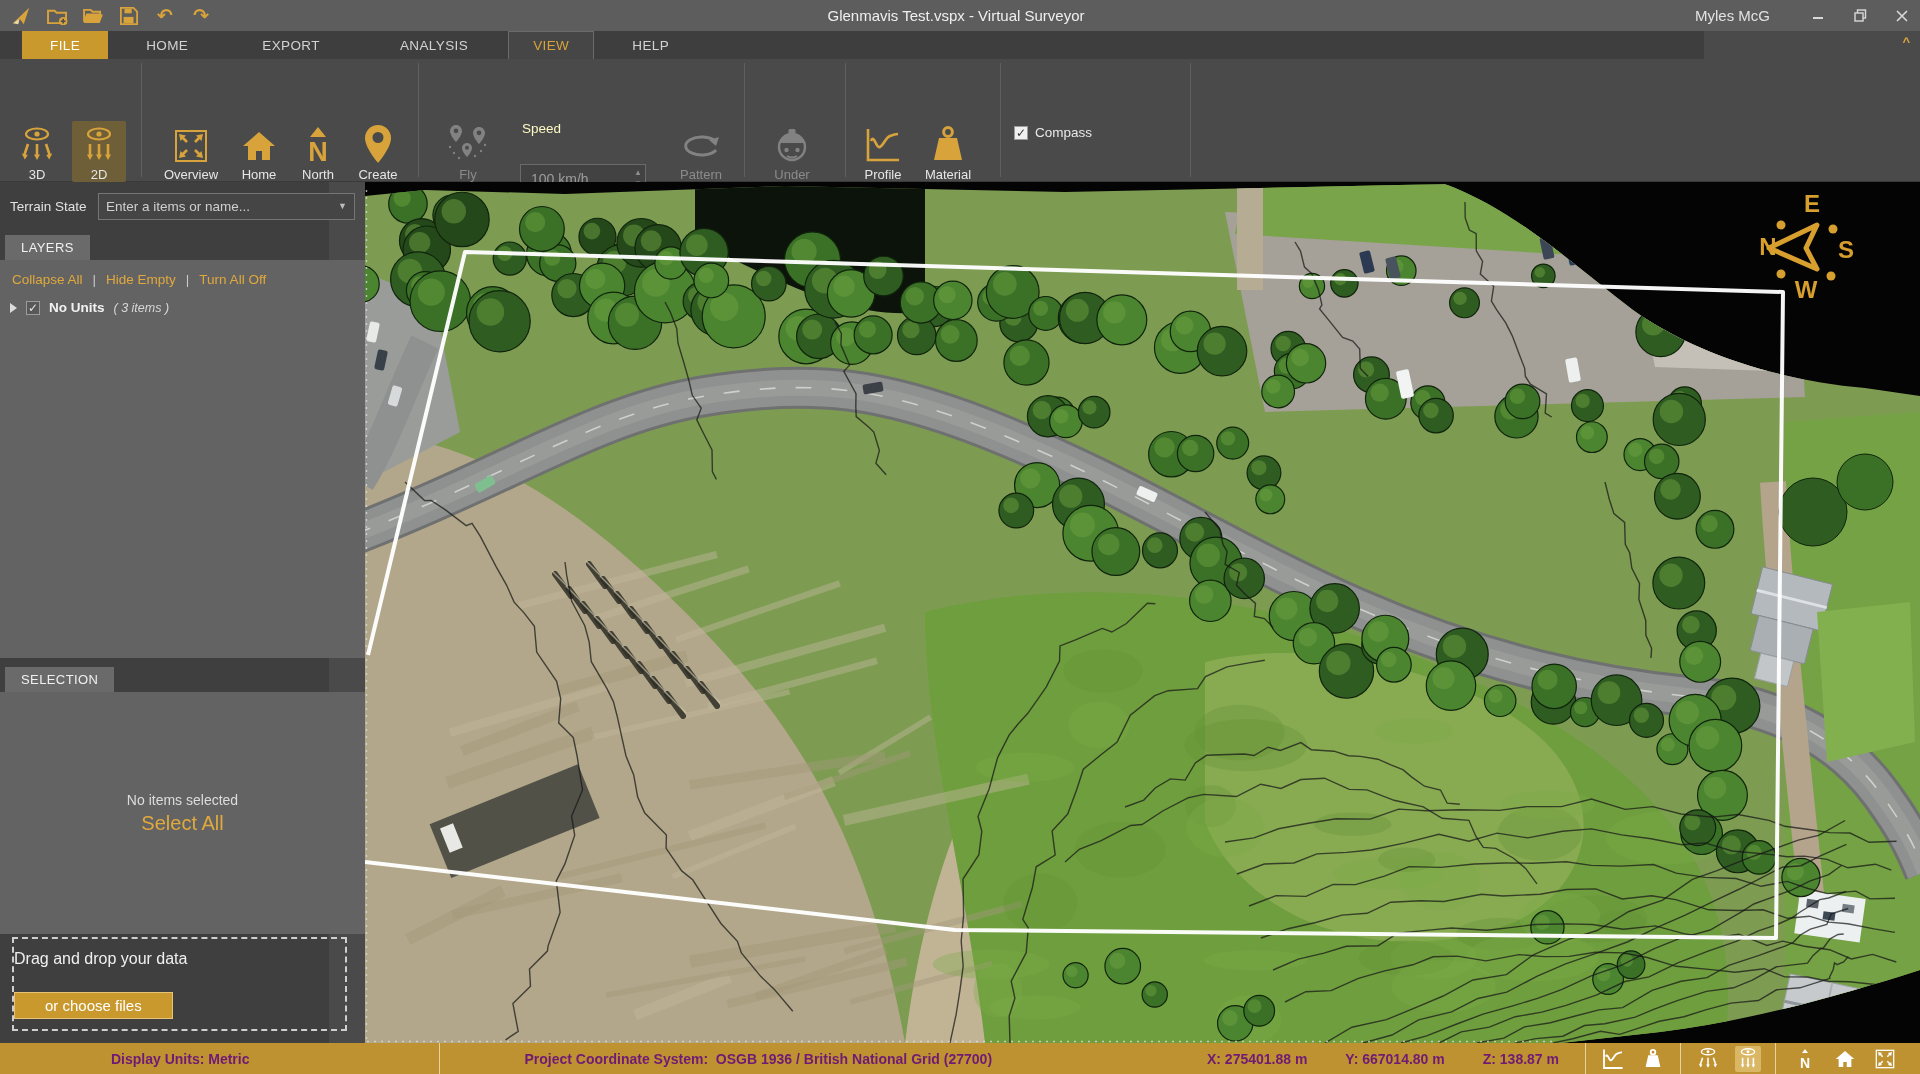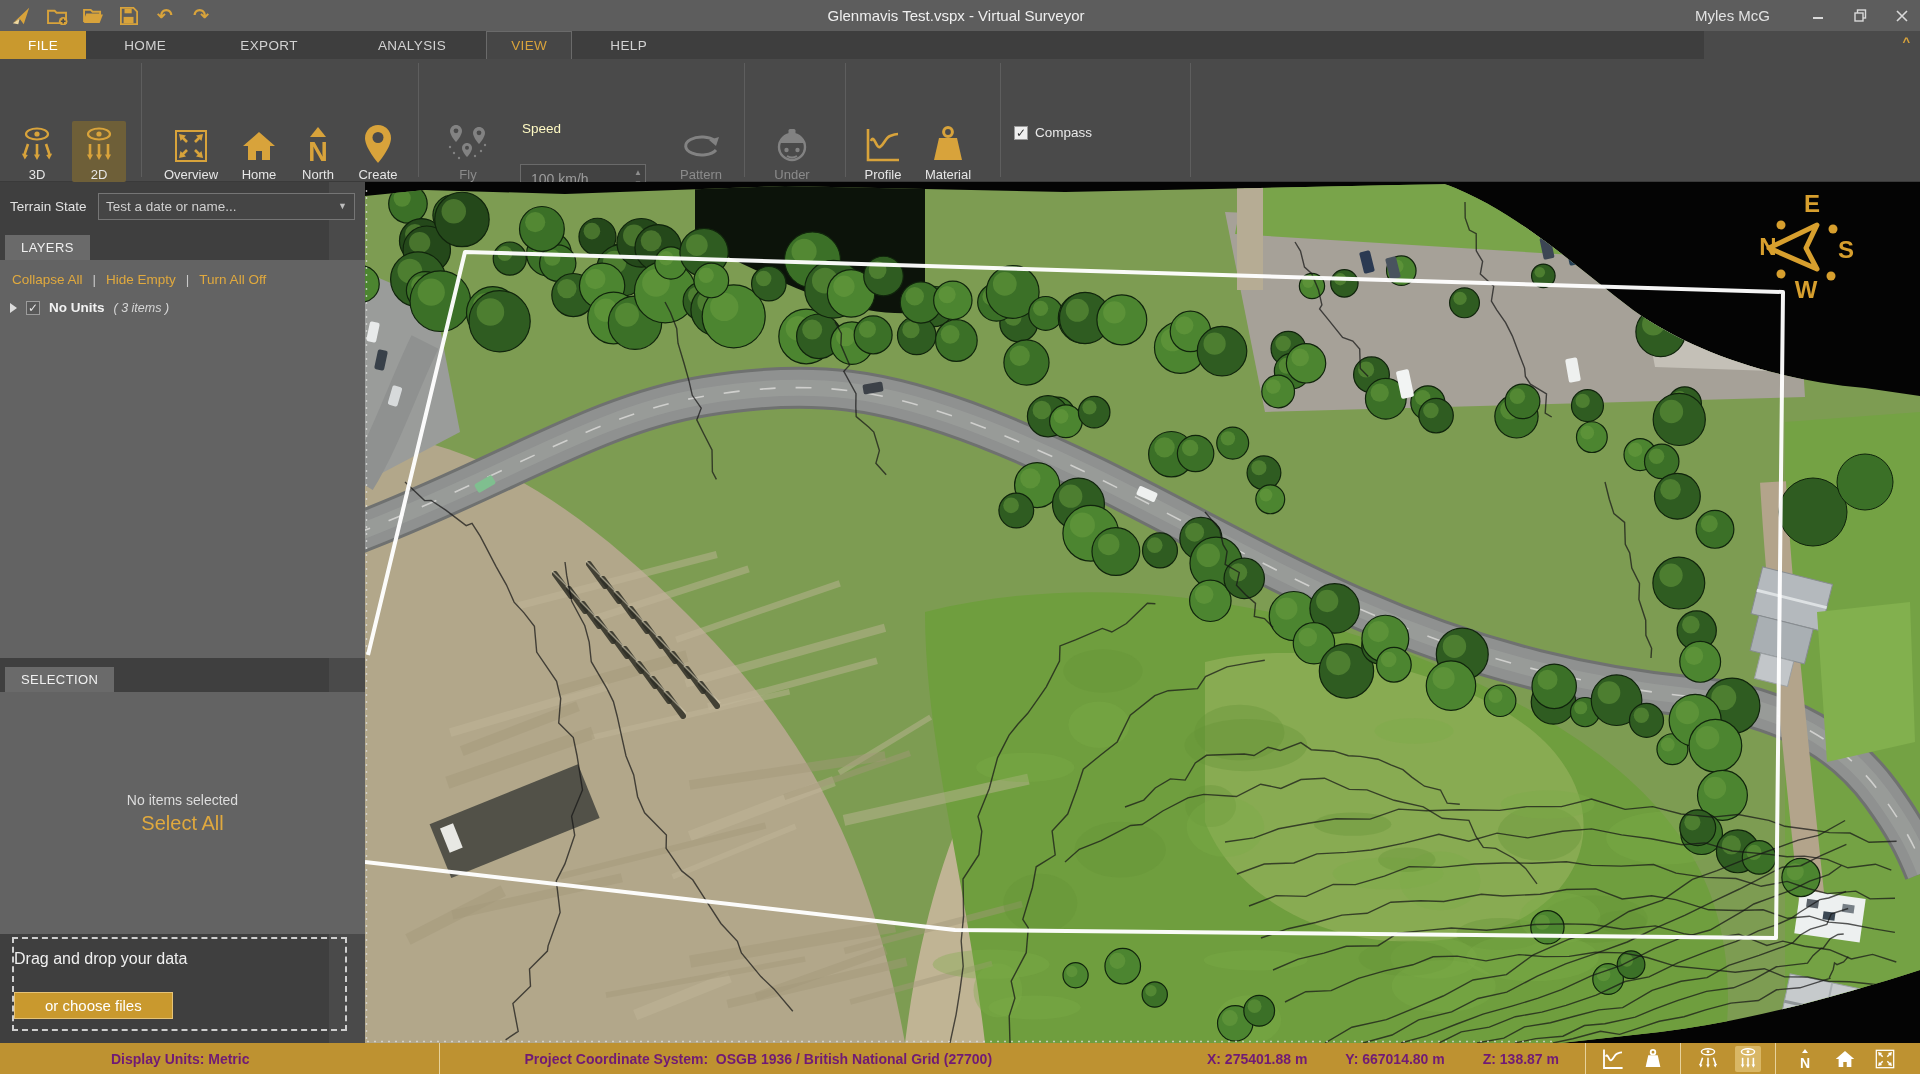"FILE" .tabrow { padding-left: none -> 22px }
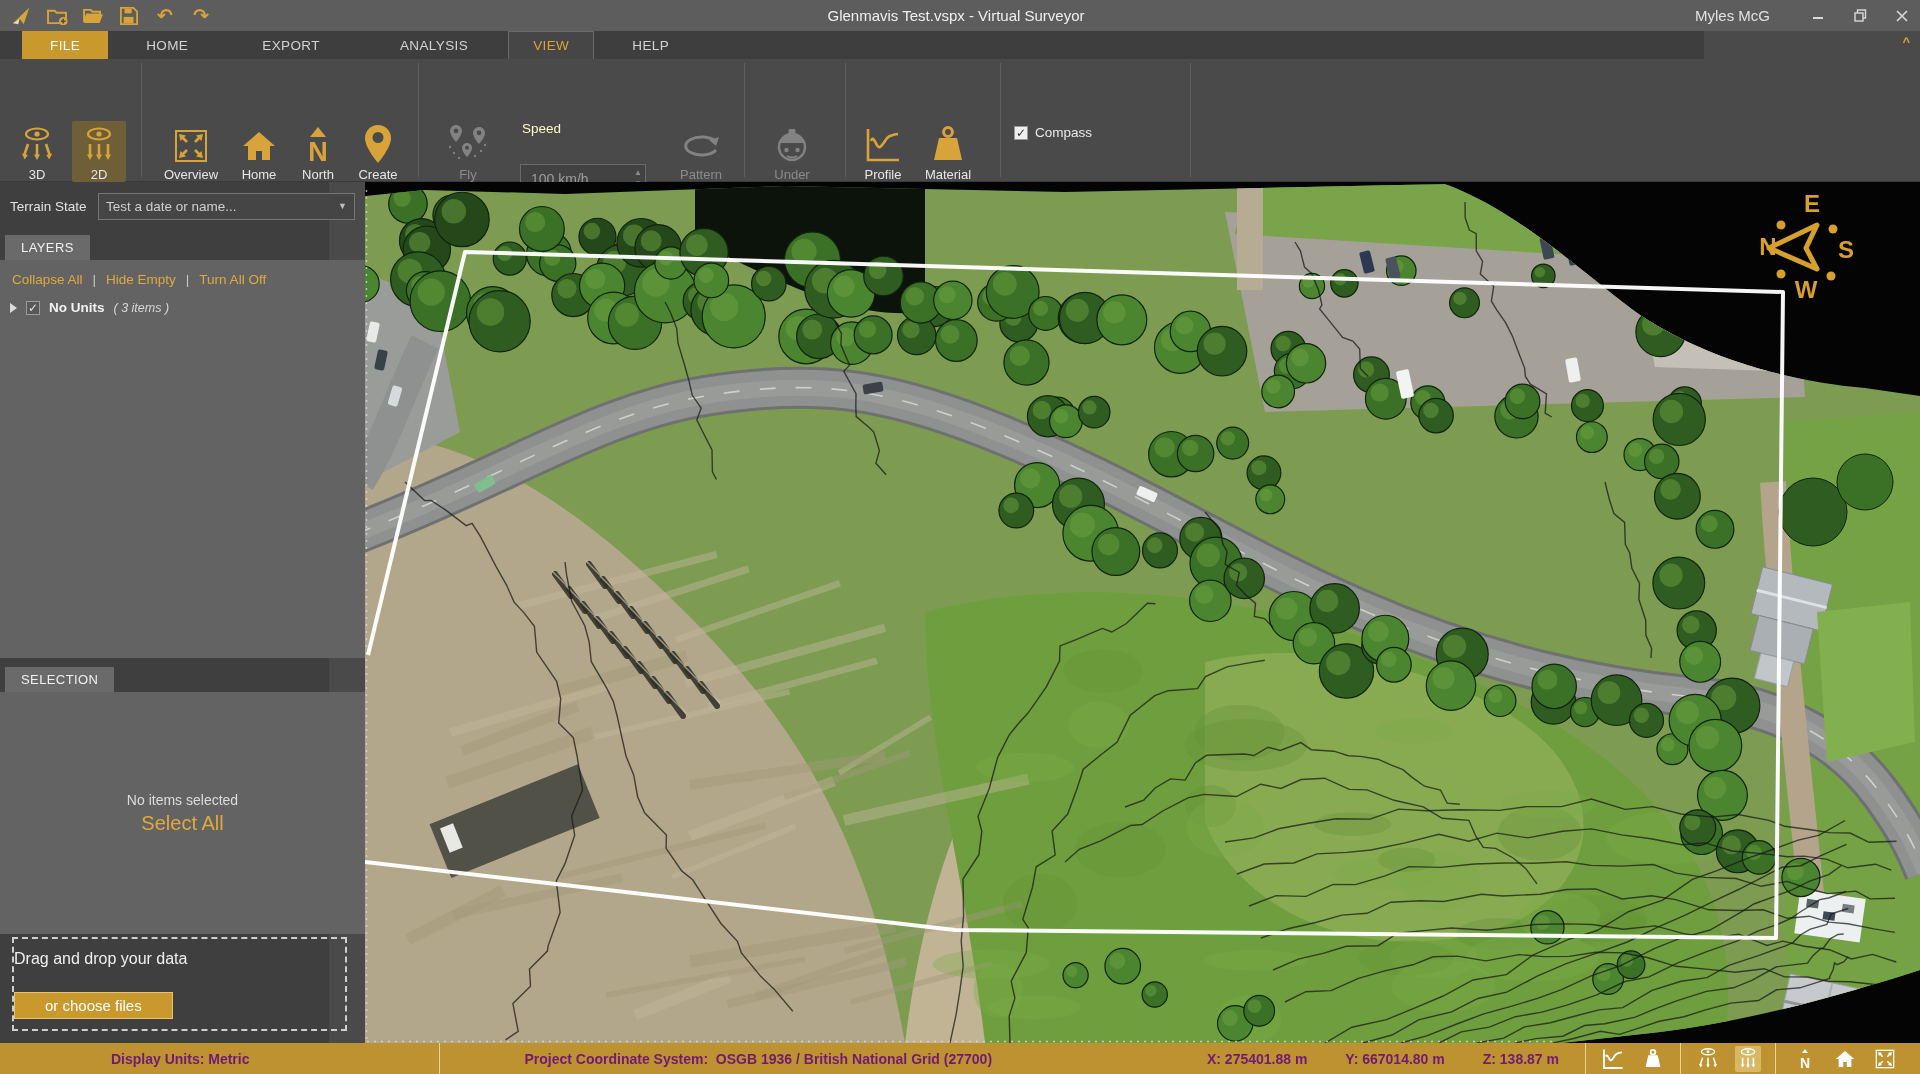"Test a date or name..." span { text: Test a date -> Enter a items }
